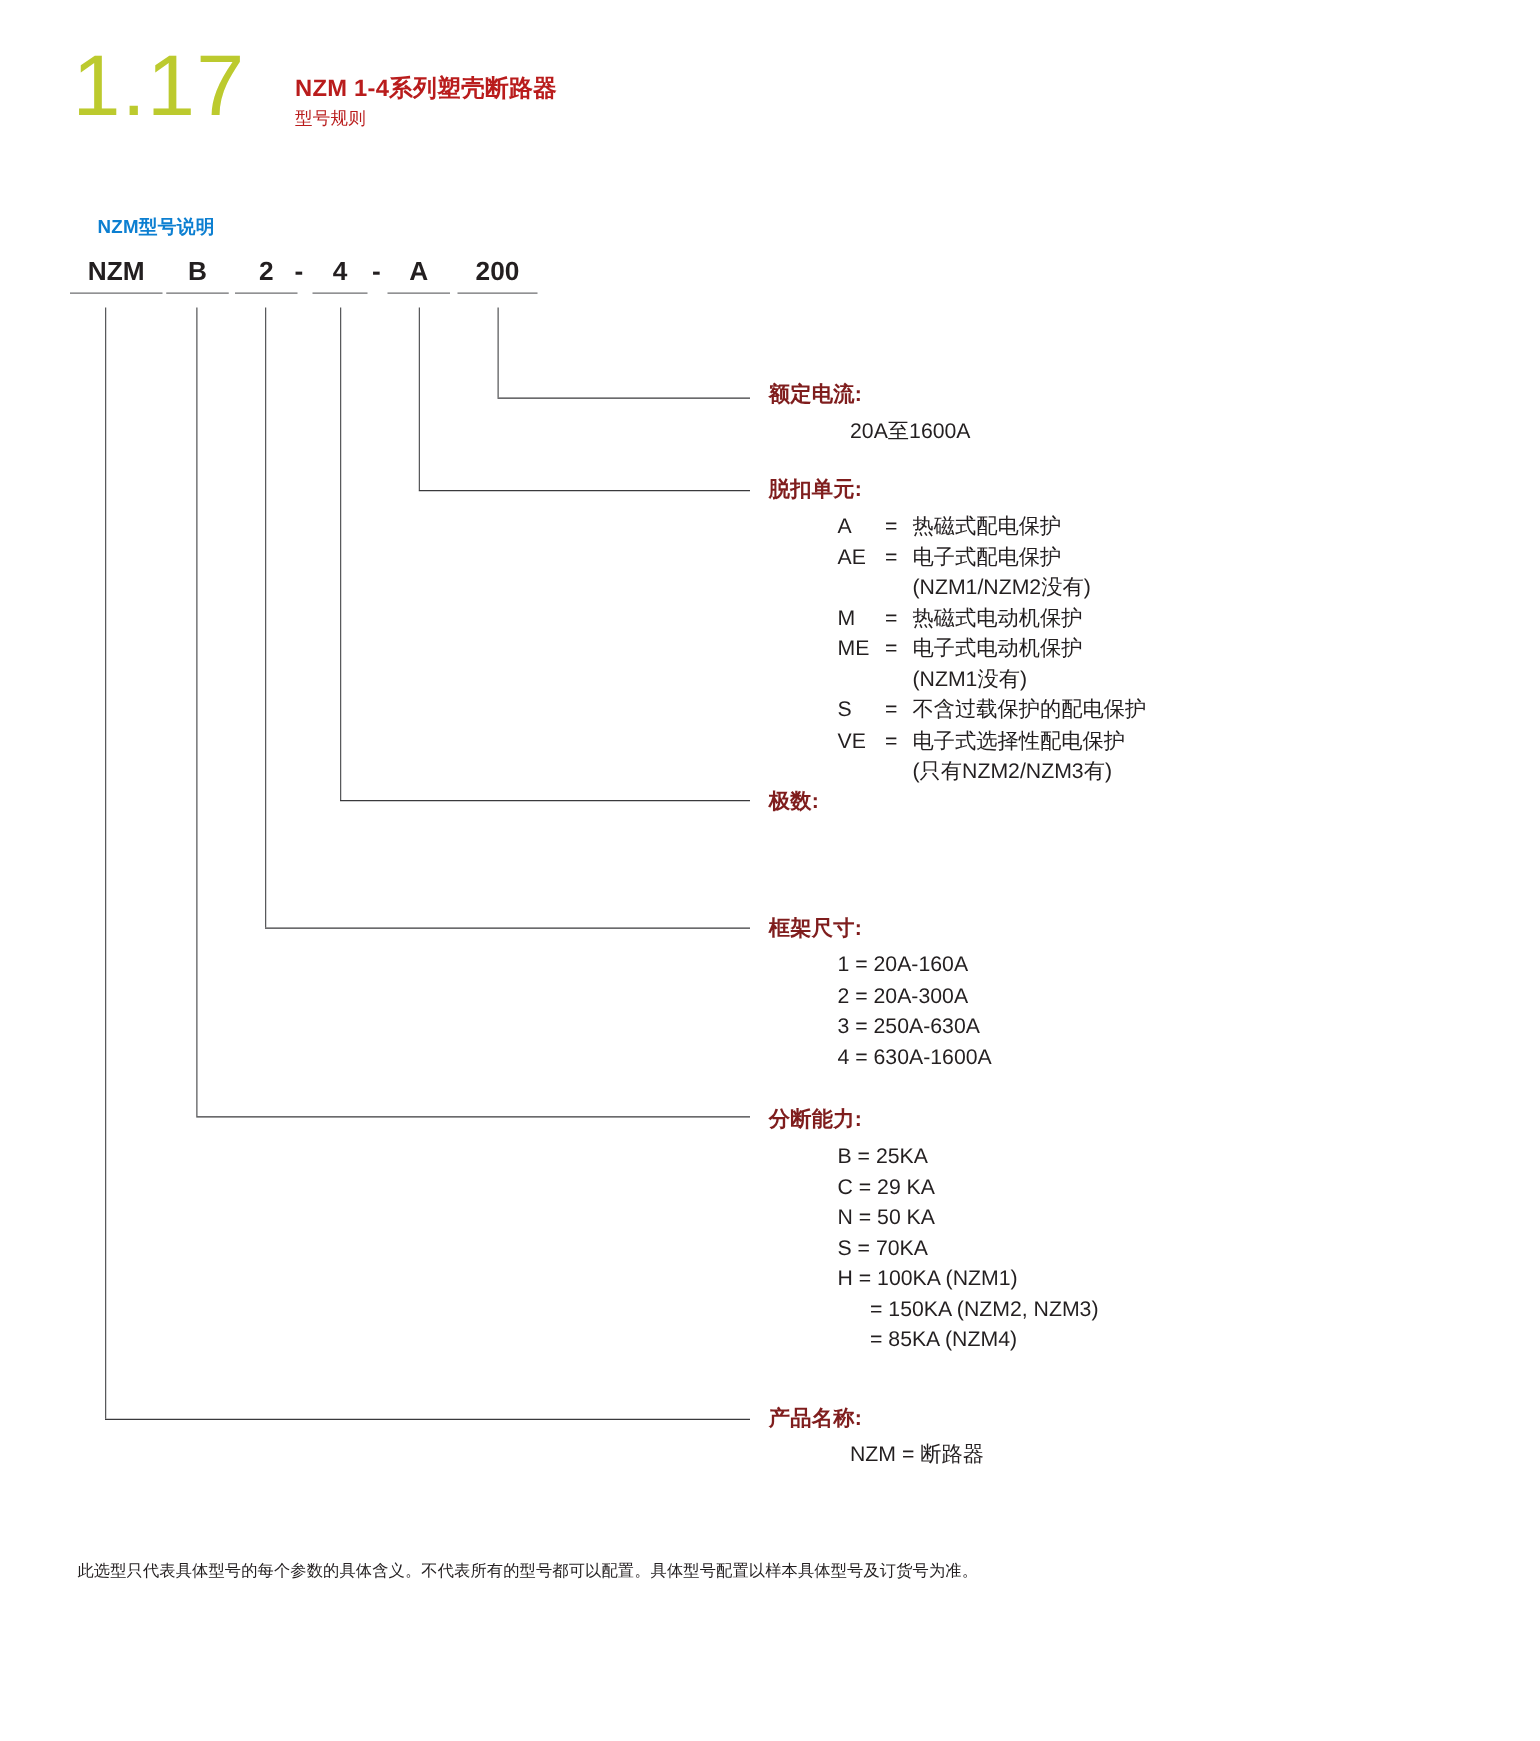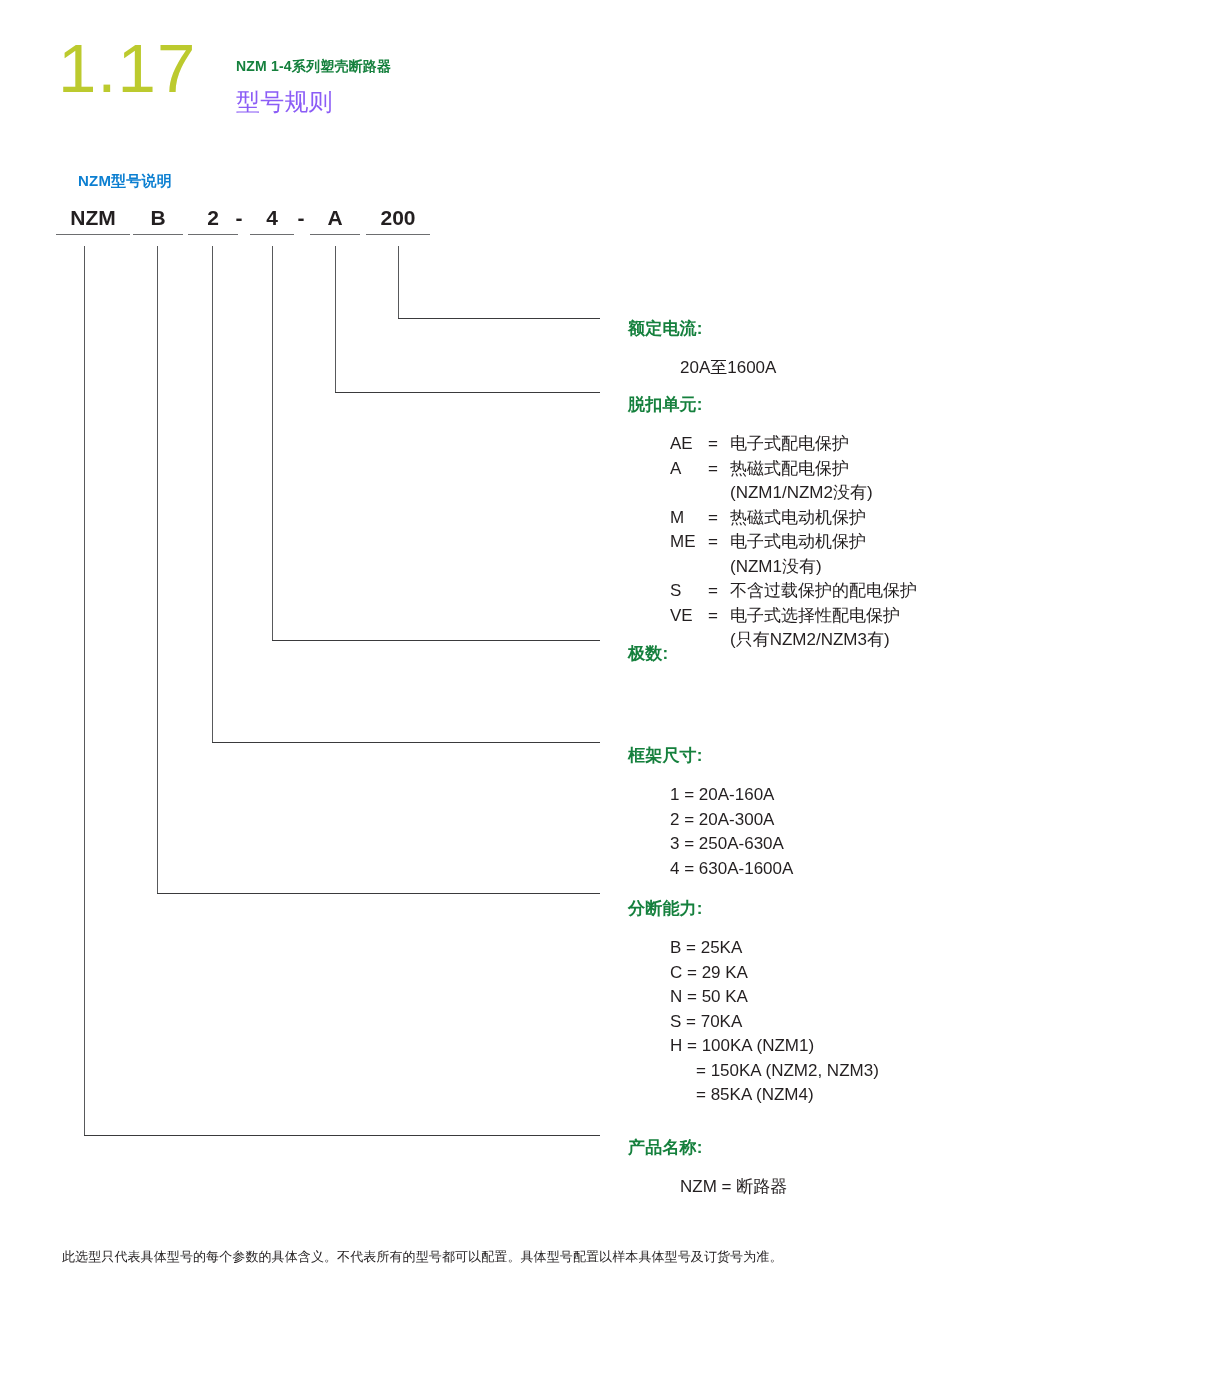"NZM 1-4系列塑壳断路器" .hdr-title { color: #15803d -> #b91c1c; font-size: 14px -> 19px }
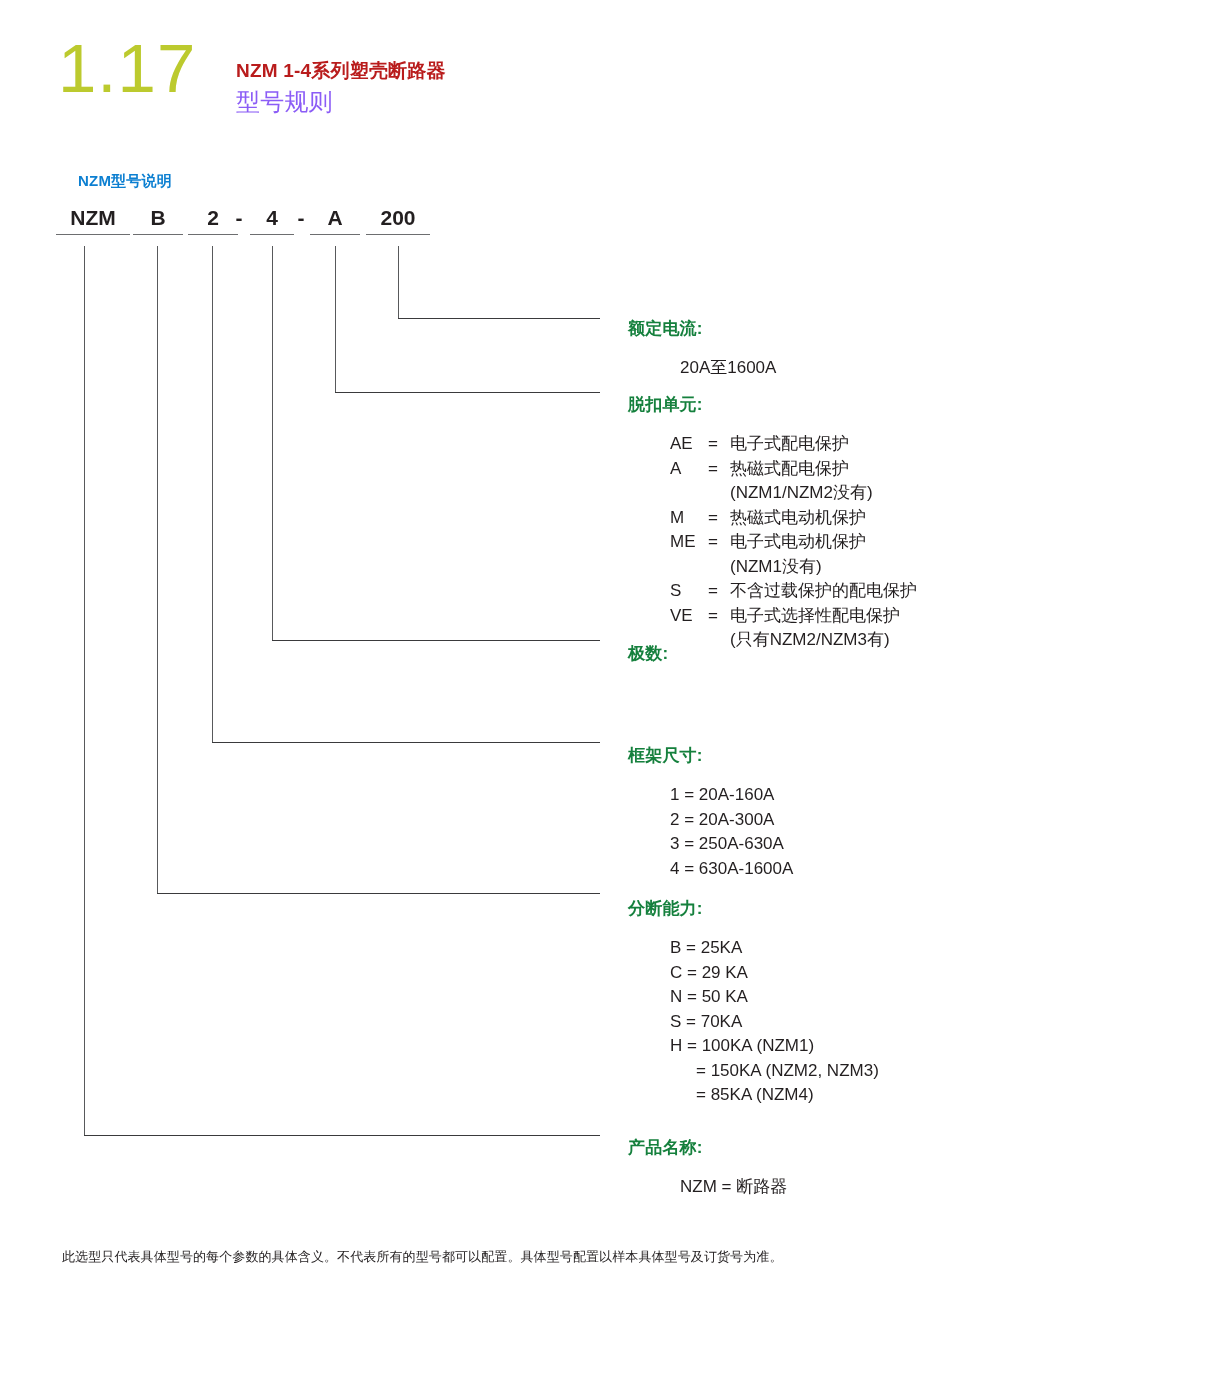"型号规则" .hdr-sub { color: #8b5cf6 -> #b91c1c; font-size: 24px -> 14px }
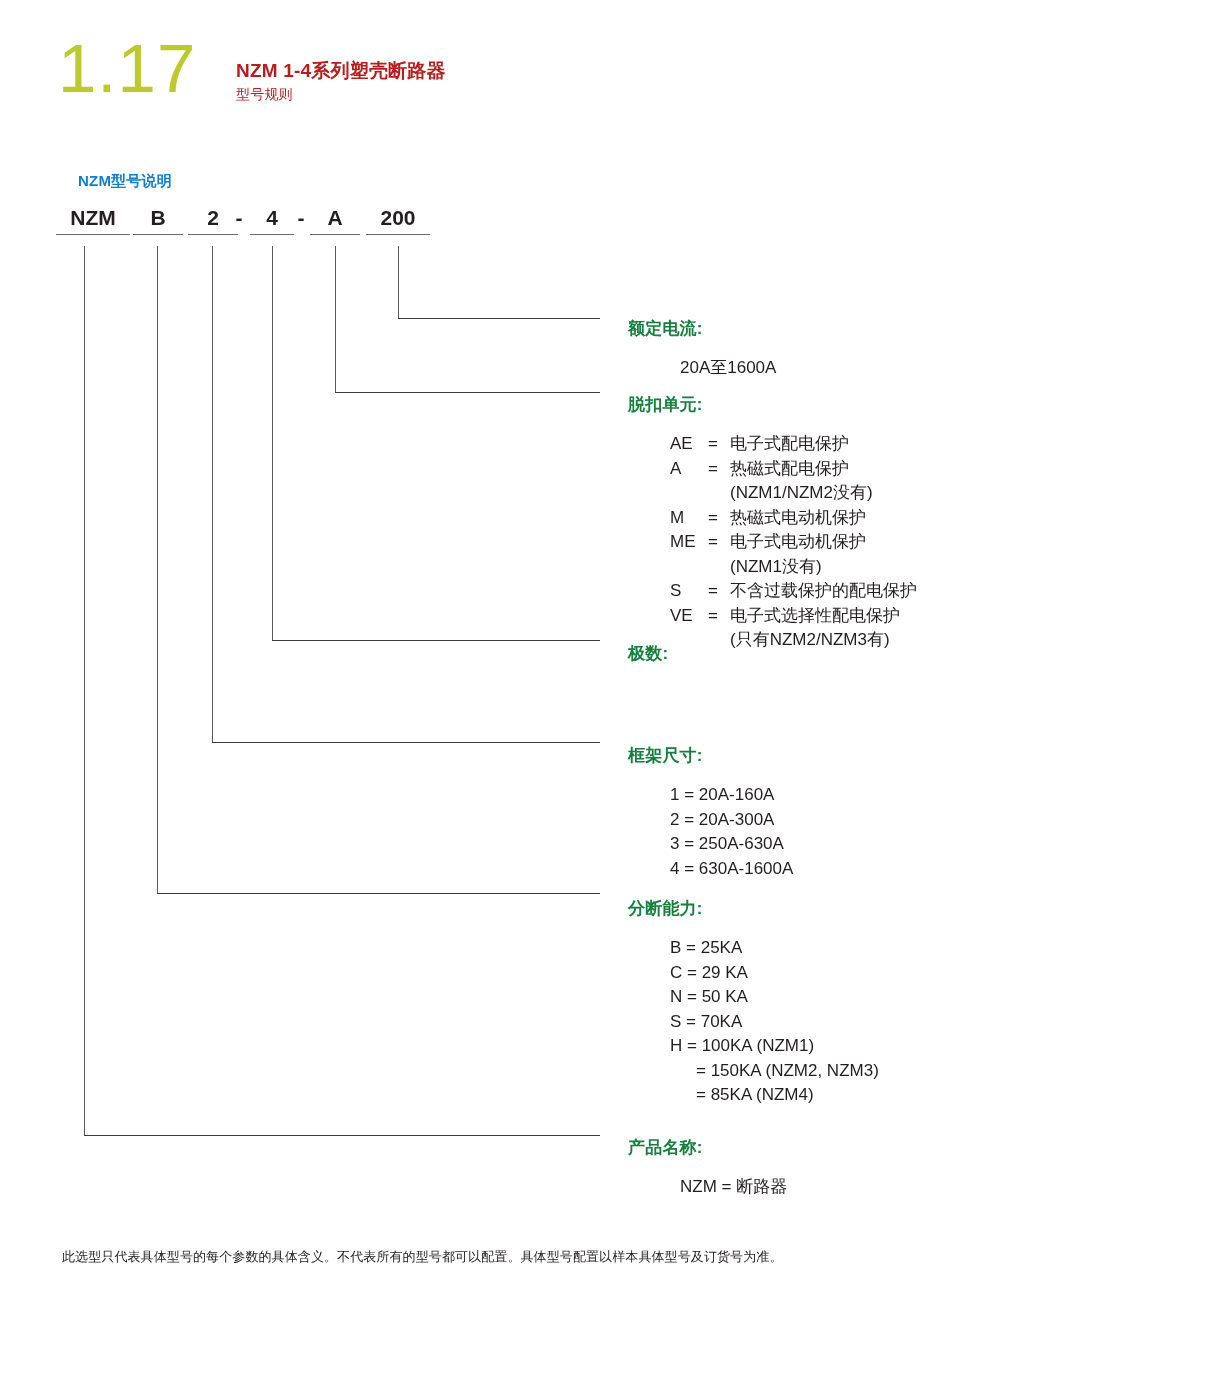"额定电流:" .ann-title { color: #15803d -> #7f1d1d; margin: 16px -> 3px }
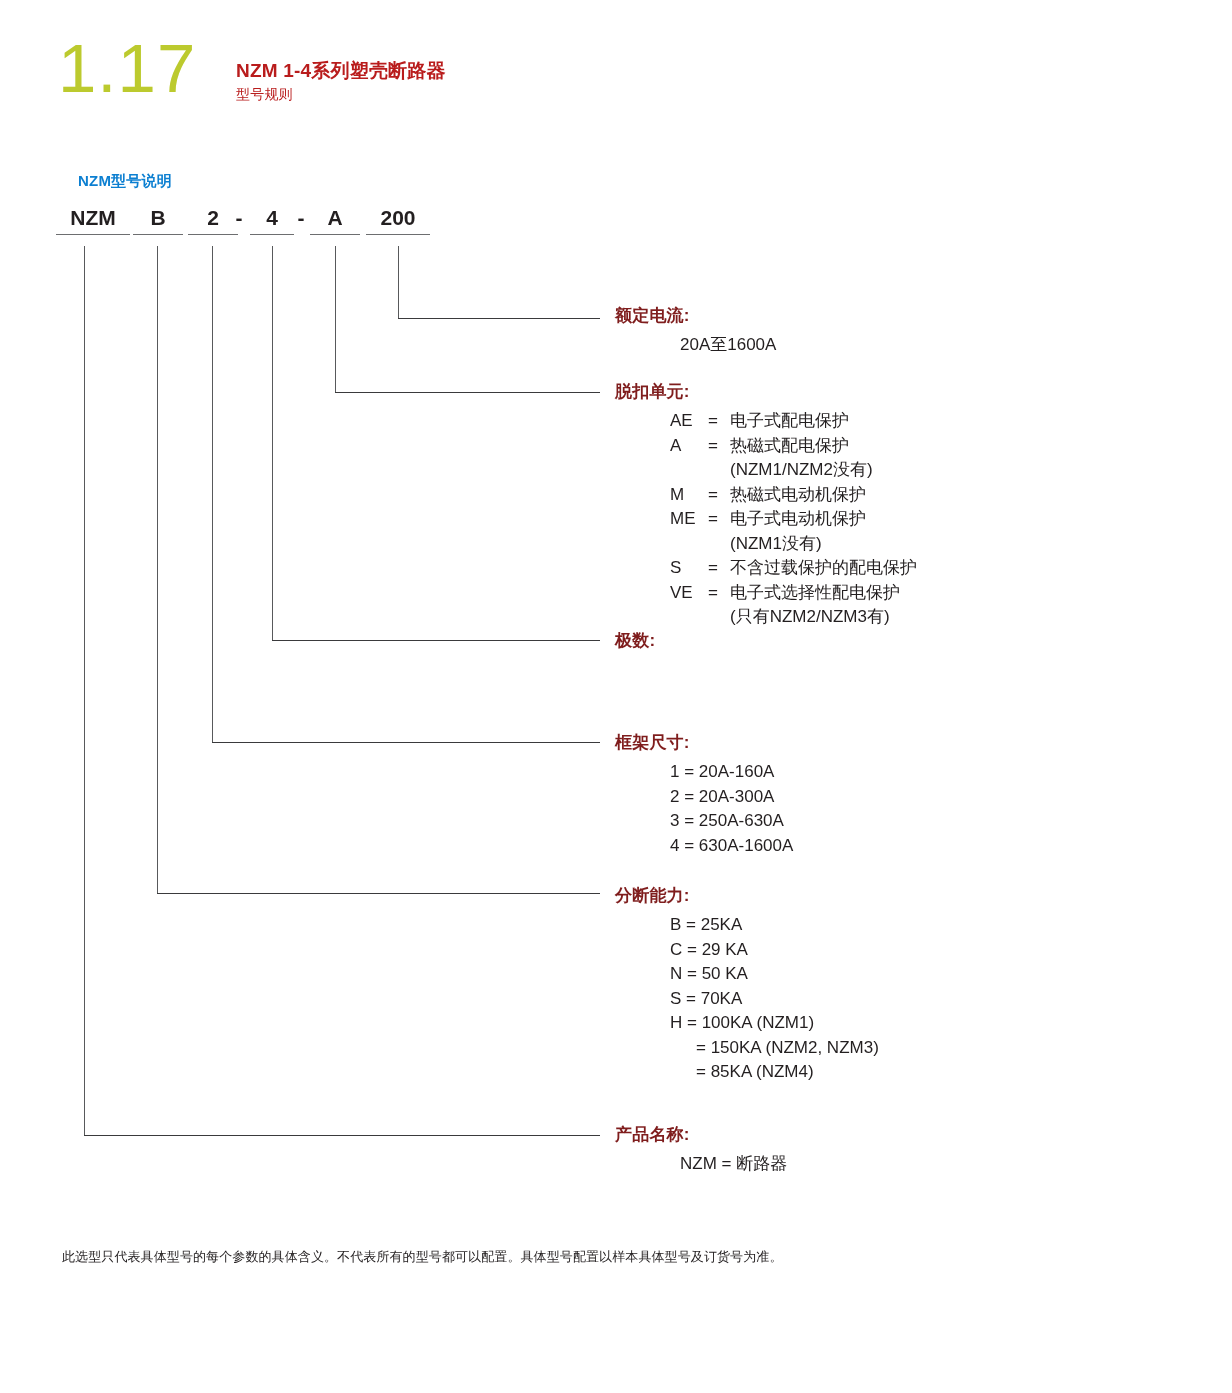"AE = 电子式配电保护" span.kv { order: before "A = 热磁式配电保护" -> after "A = 热磁式配电保护" }
